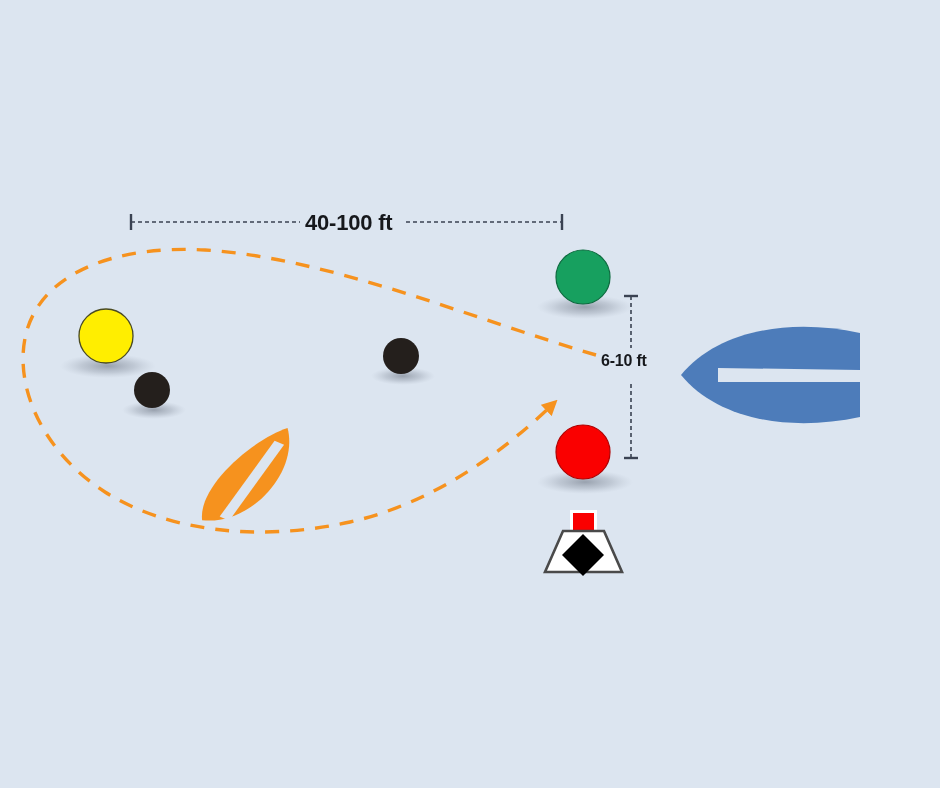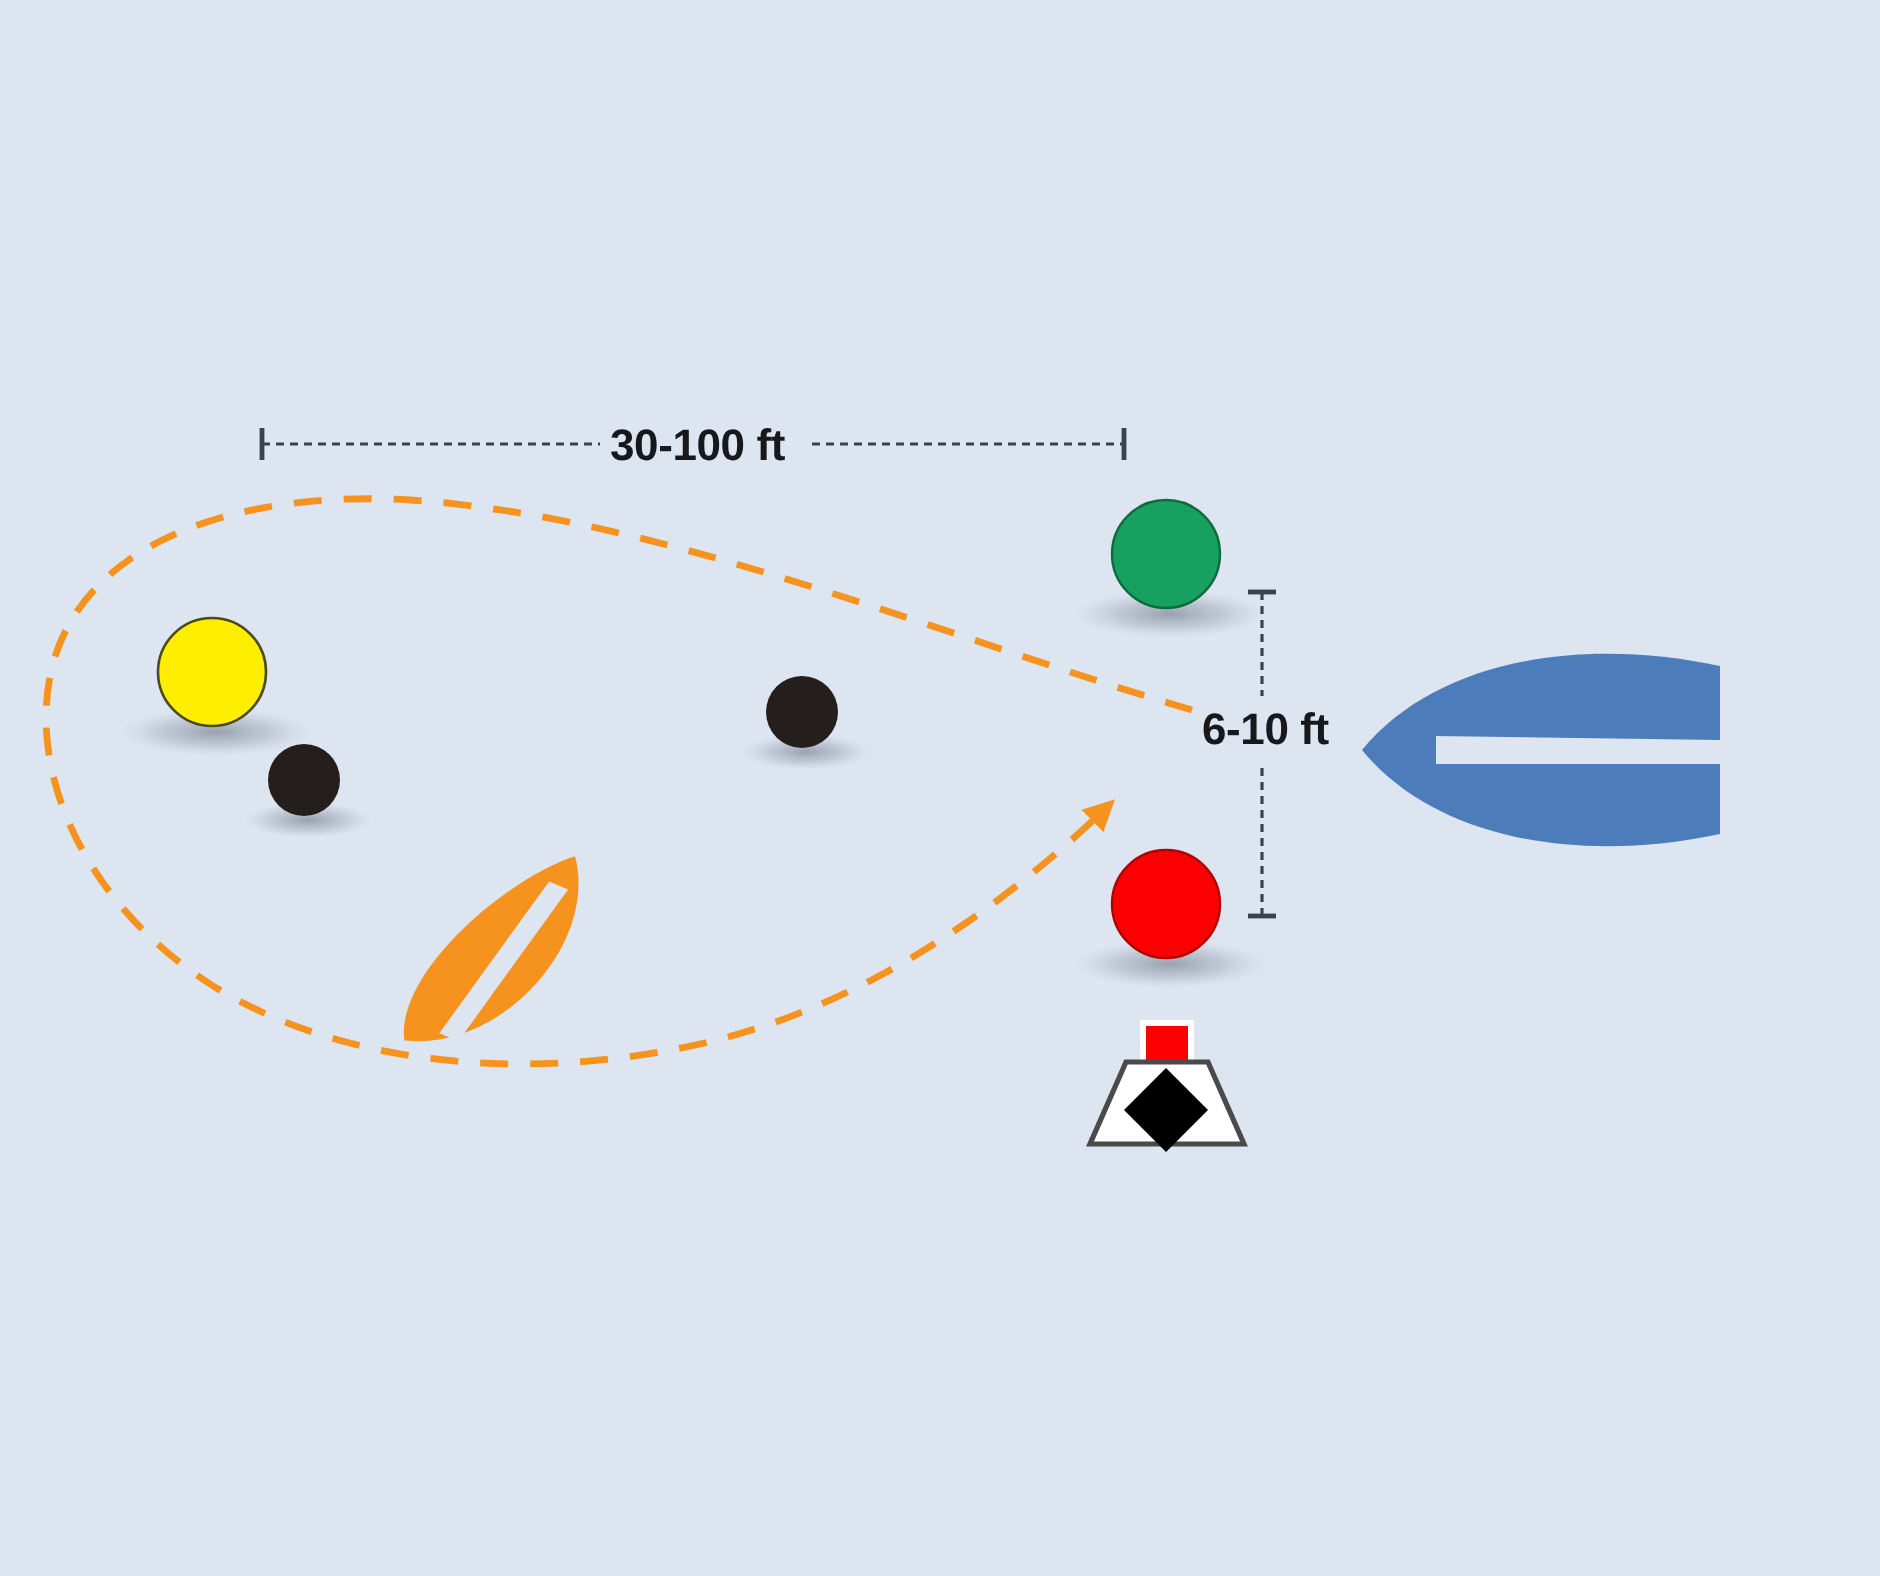"30-100 ft" div.dim-label { text: 30-100 -> 40-100 }
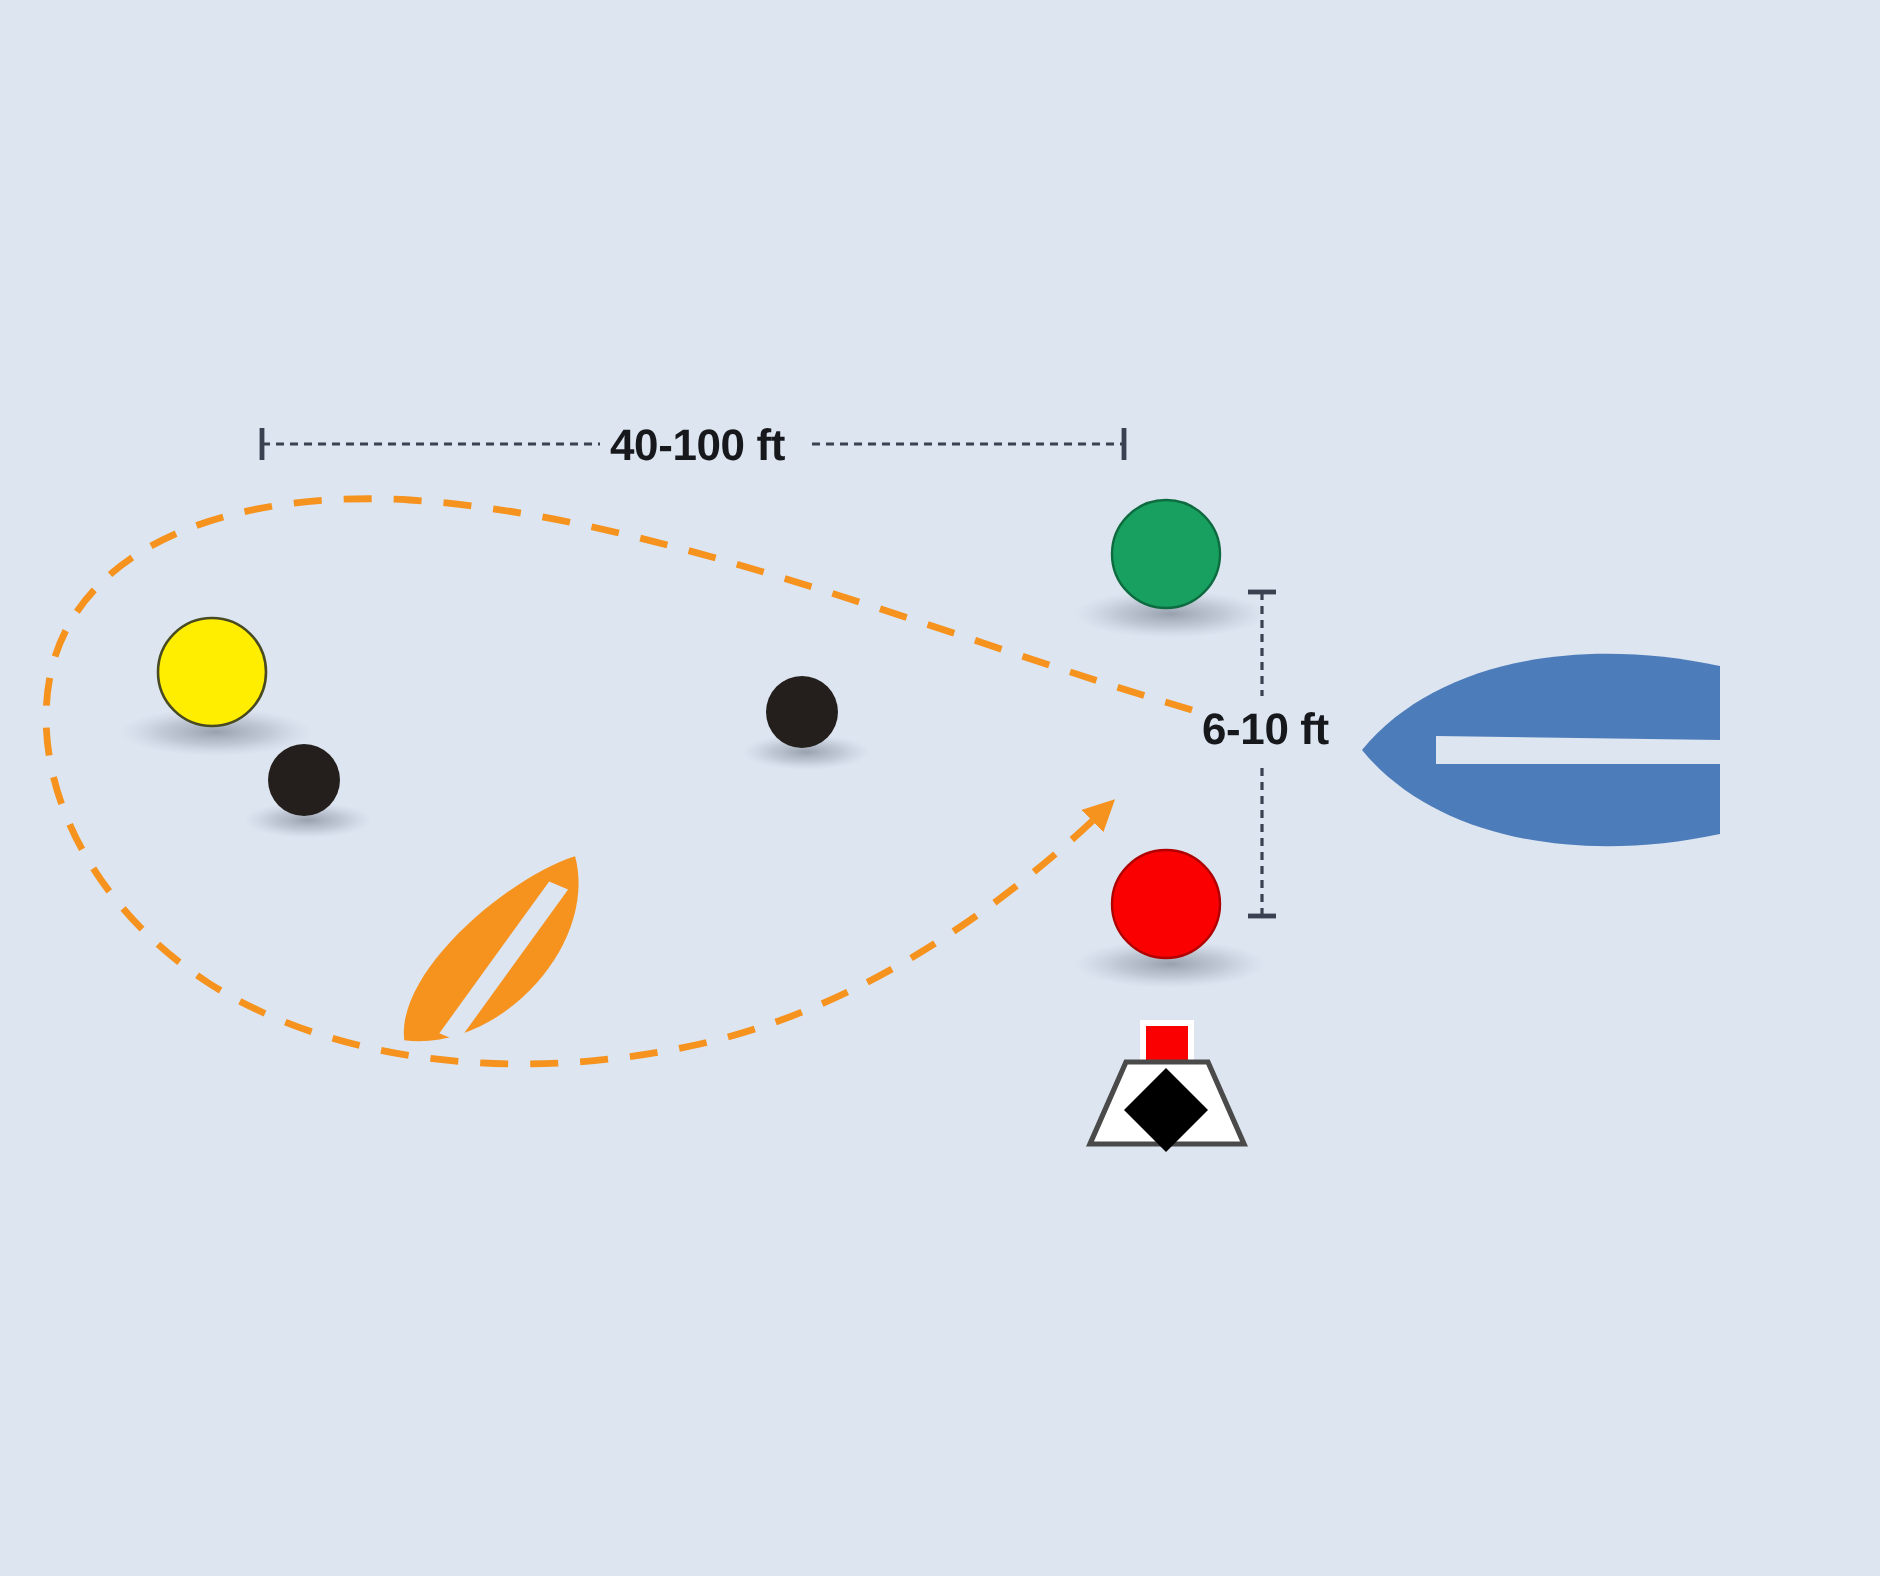"6-10 ft" #label-vertical { font-size: 22px -> 16px }
